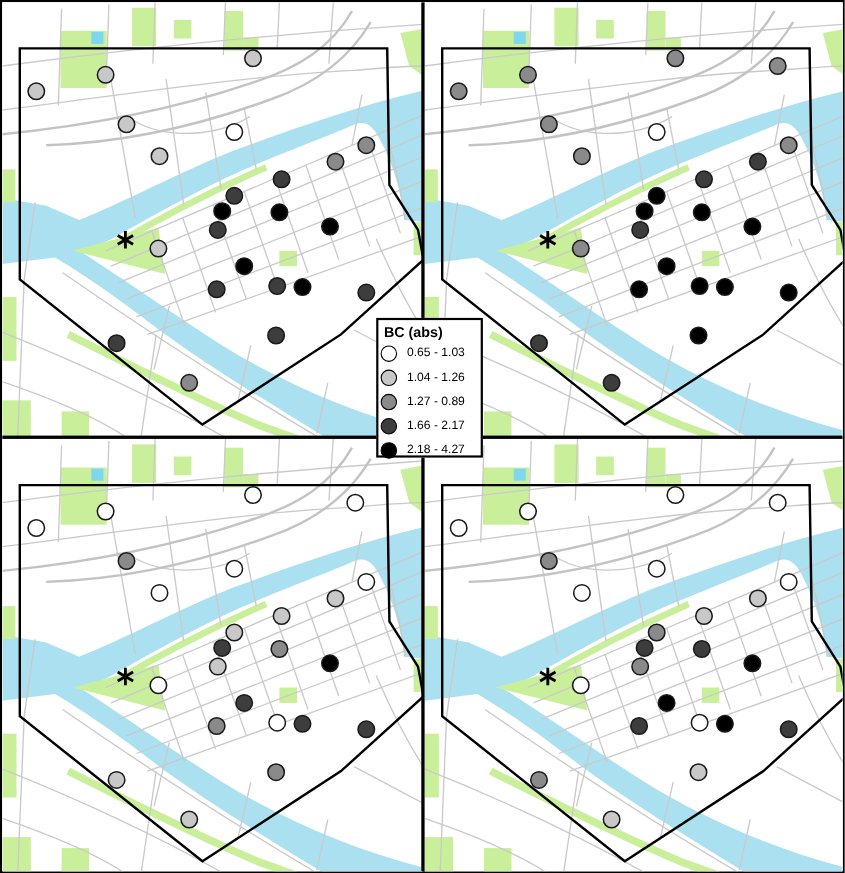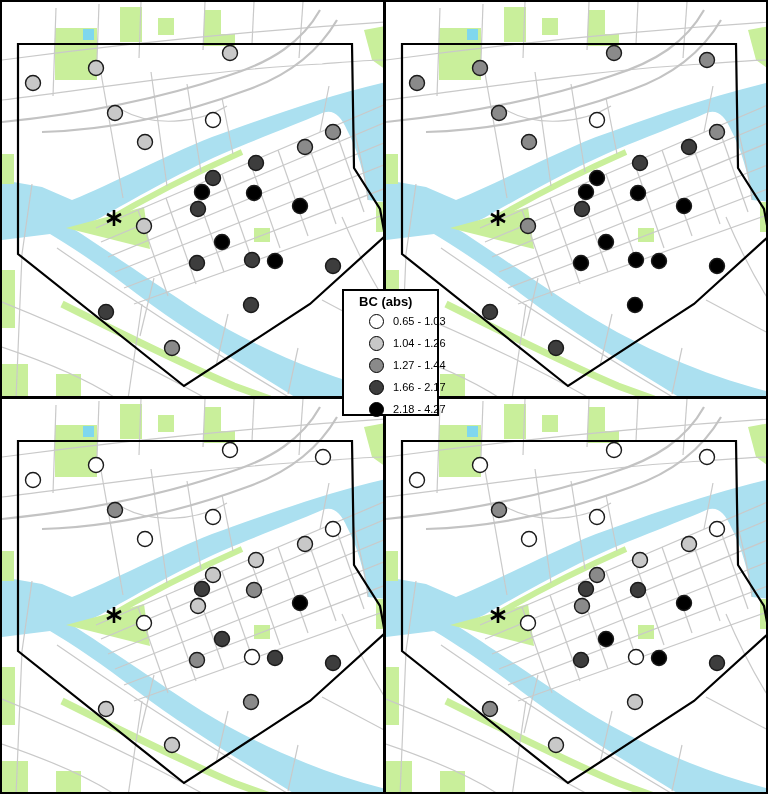"BC (abs)" #legend .legend-title { margin: 3px 0 1px 15px -> 3px 0 1px 5px }
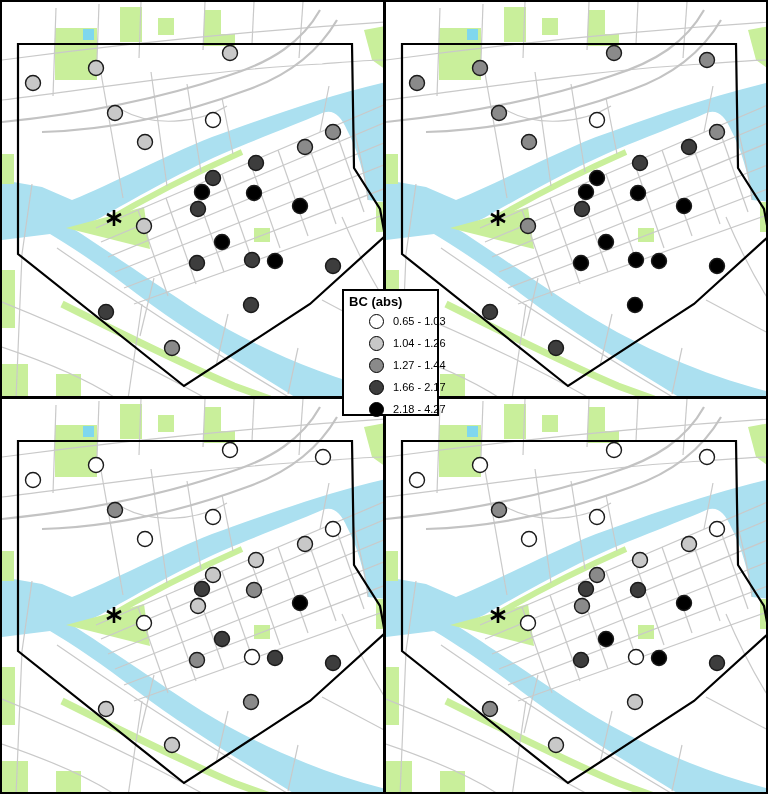"0.65 - 1.03" .legend-row { padding-left: 25px -> 2px }
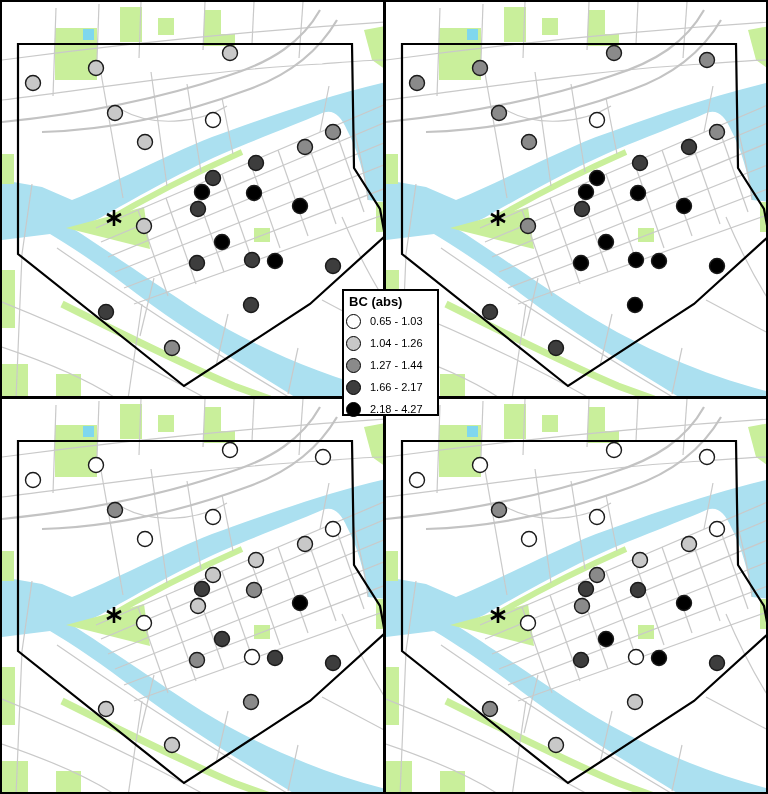"1.27 - 1.44" span.legend-label { text: 1.44 -> 0.89 }
